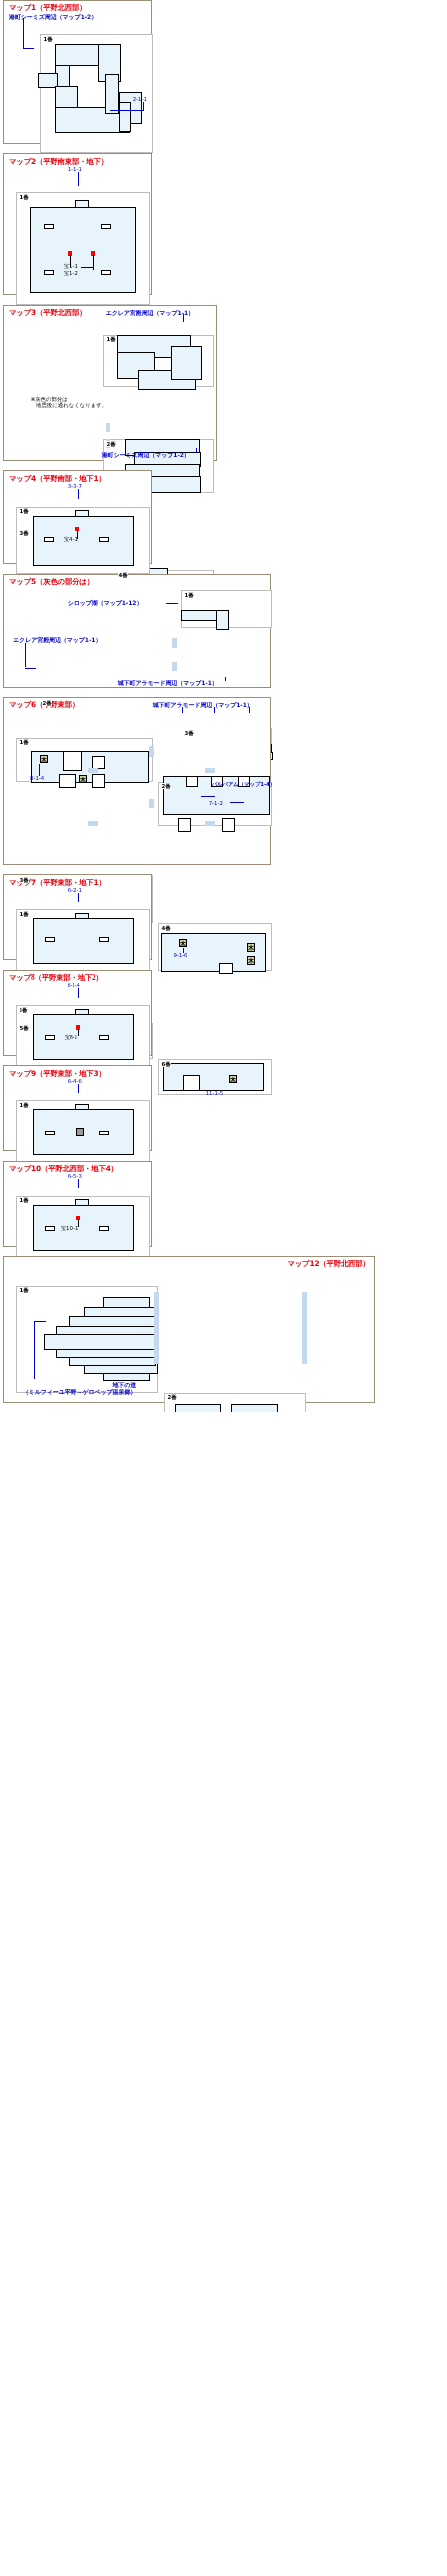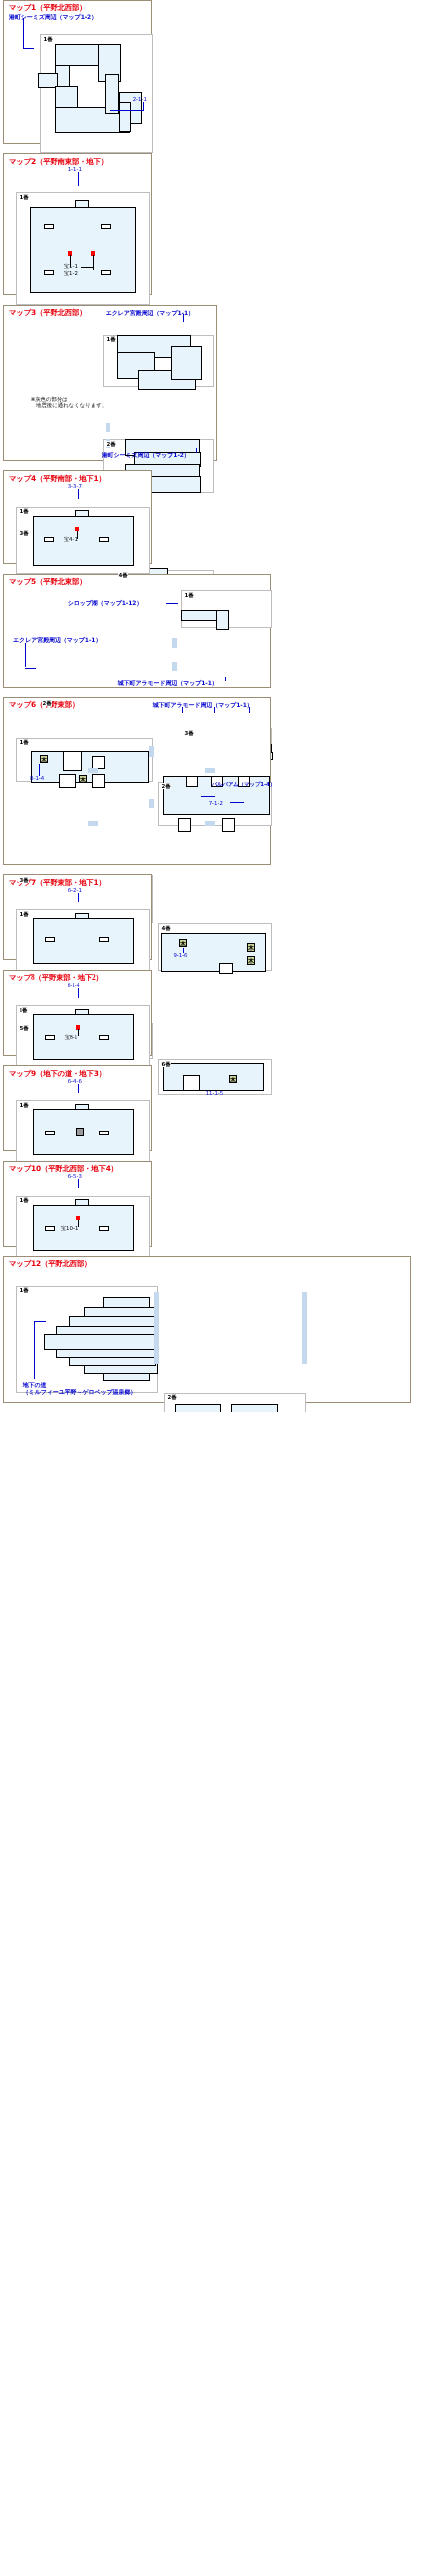"マップ5（平野北東部）" div.sec-title { text: 平野北東部 -> 灰色の部分は }
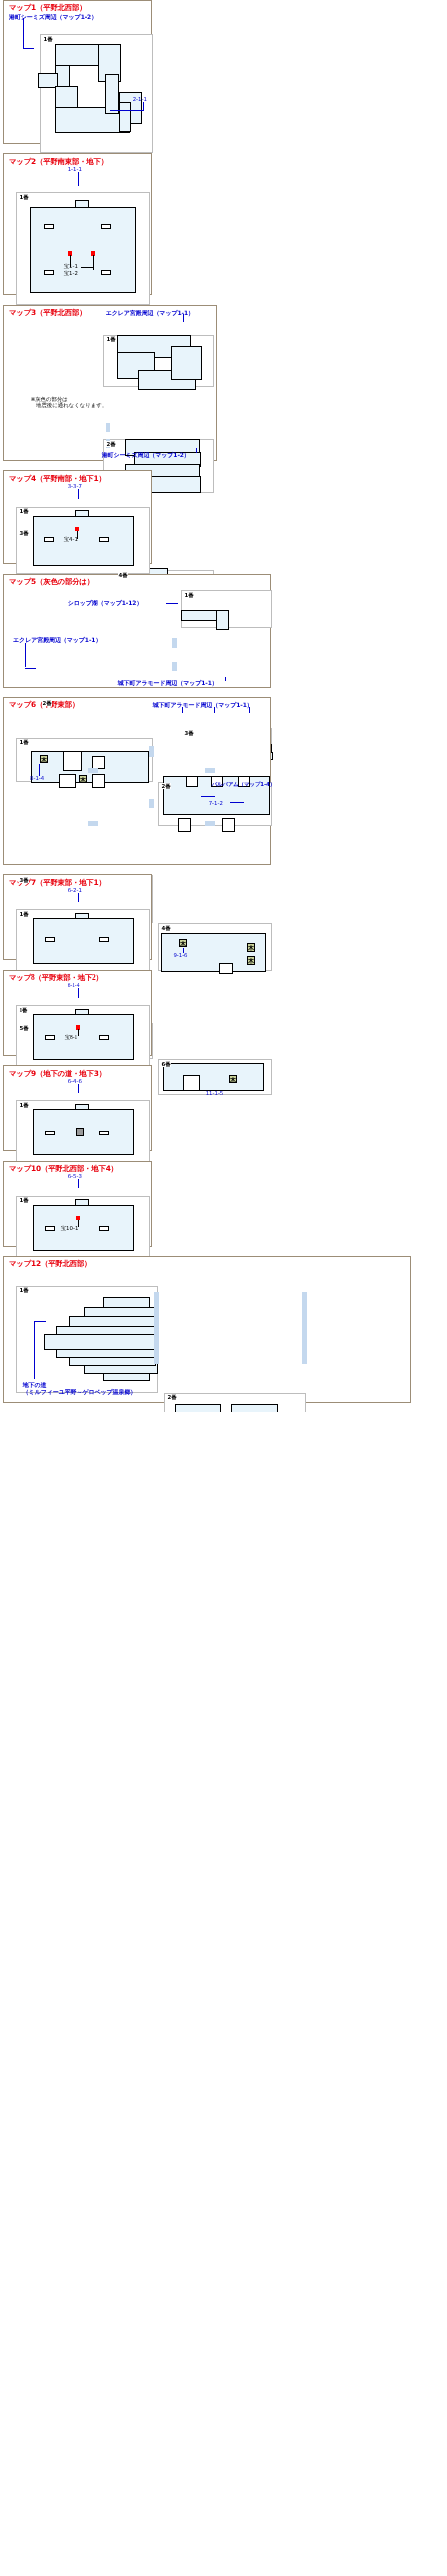"マップ9（地下の道・地下3）" div.sec-title { text: 地下の道 -> 平野東部 }
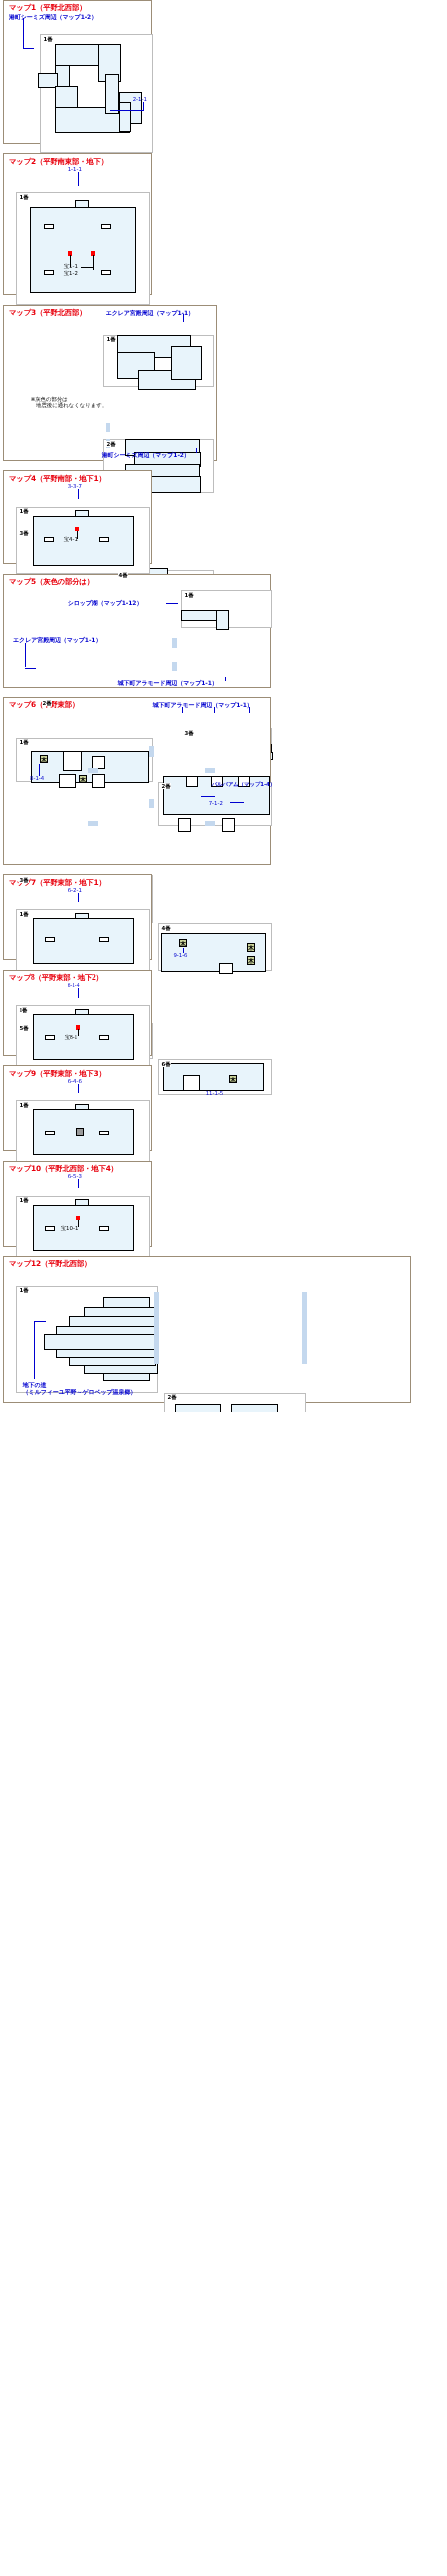"マップ12（平野北西部）" div.section { text-align: none -> right; width: 408px -> 372px }
